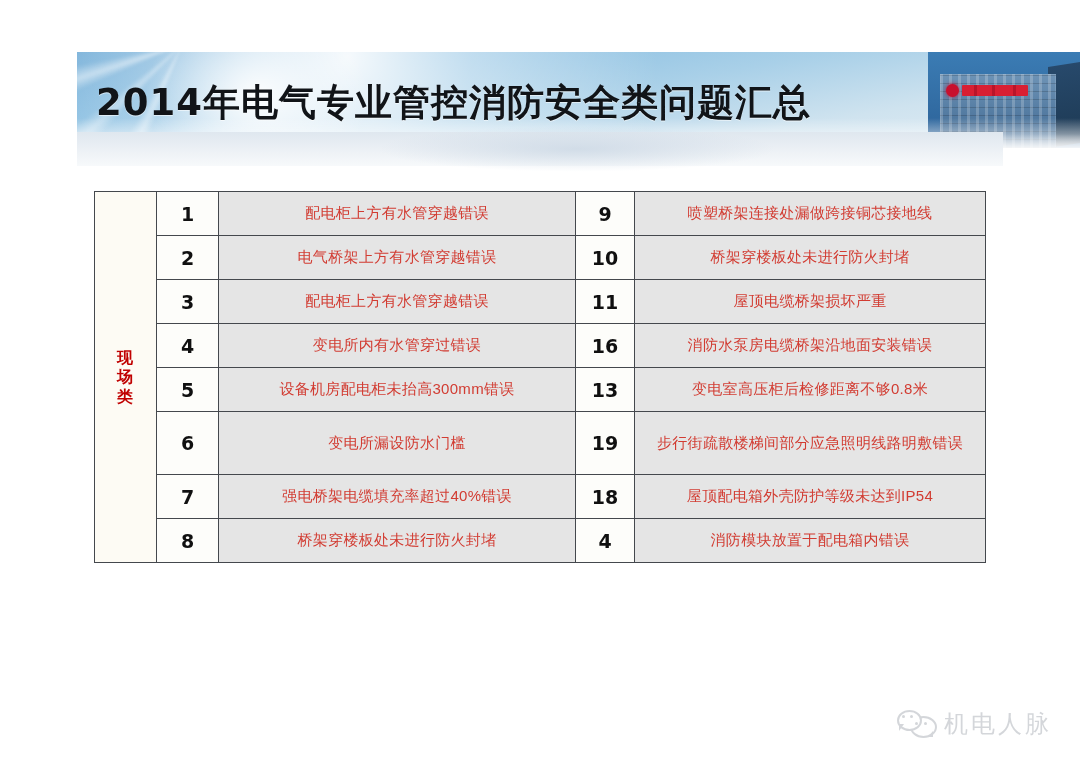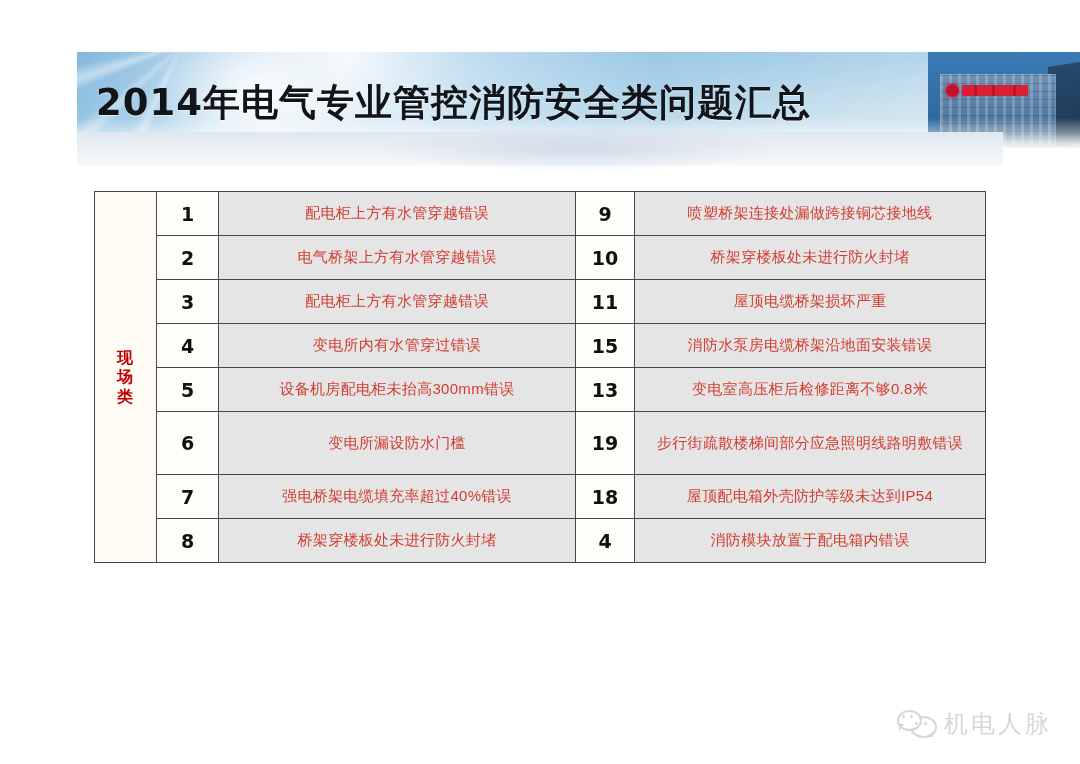"15" td.num { text: 15 -> 16 }
